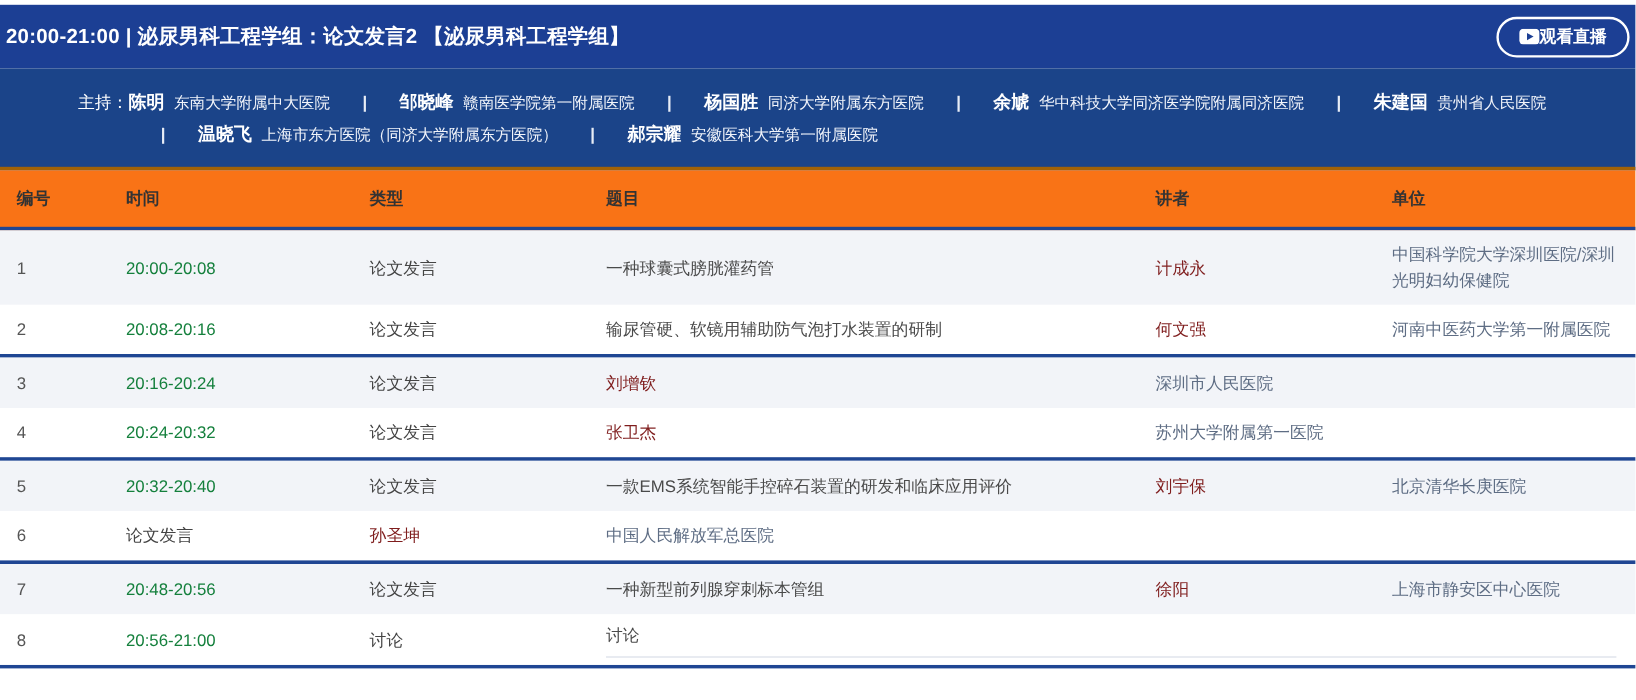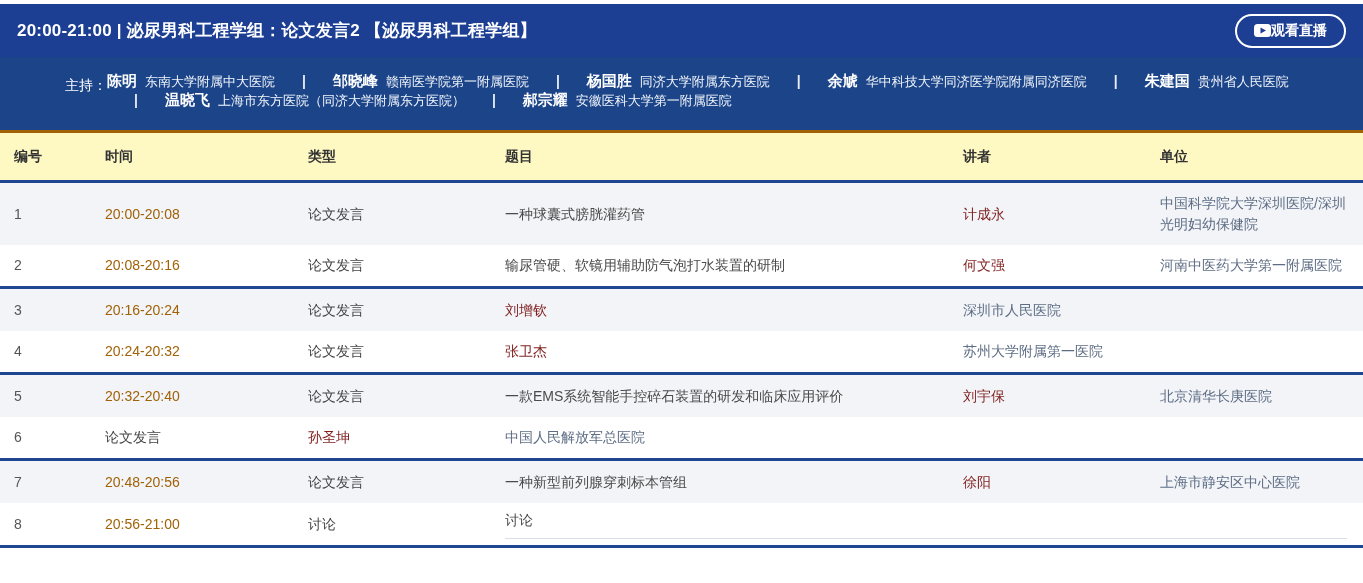"20:00-21:00 | 泌尿男科工程学组：论文发言2 【泌尿男科工程学组】" .titlebar { padding: 0 17px -> 0 5px }
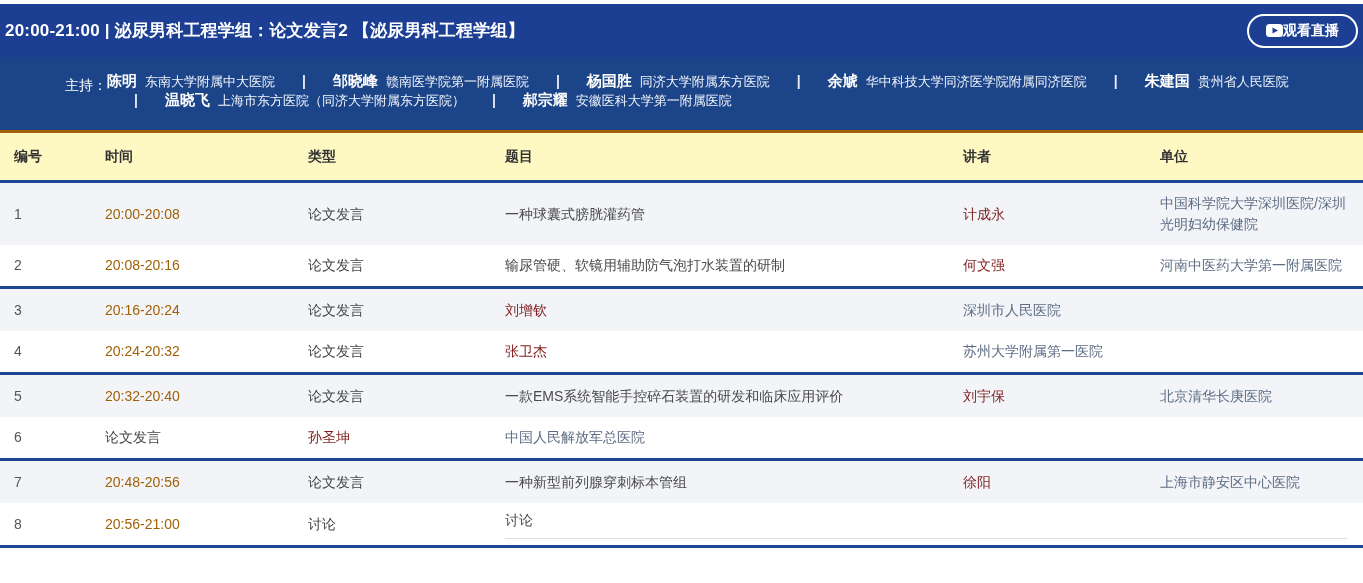"陈明 东南大学附属中大医院 | 邹晓峰 赣南医学院第一附属医院" .hosts-list { line-height: 18px -> 26px }
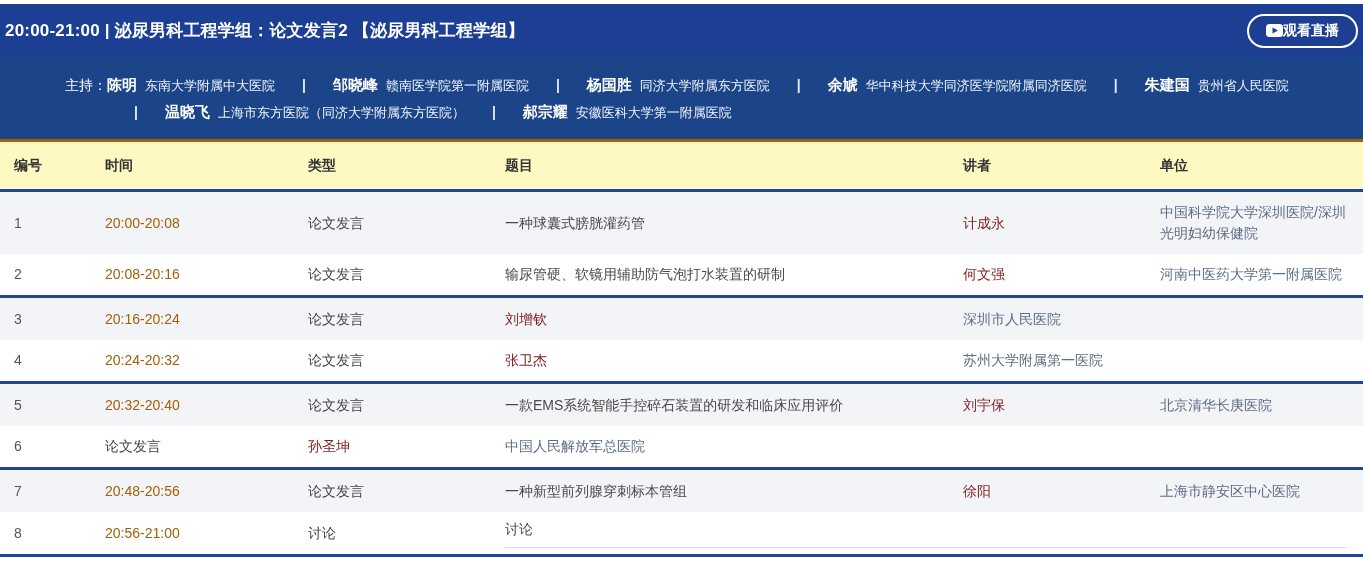"编号" .thead { background: #fef9c3 -> #f97316 }
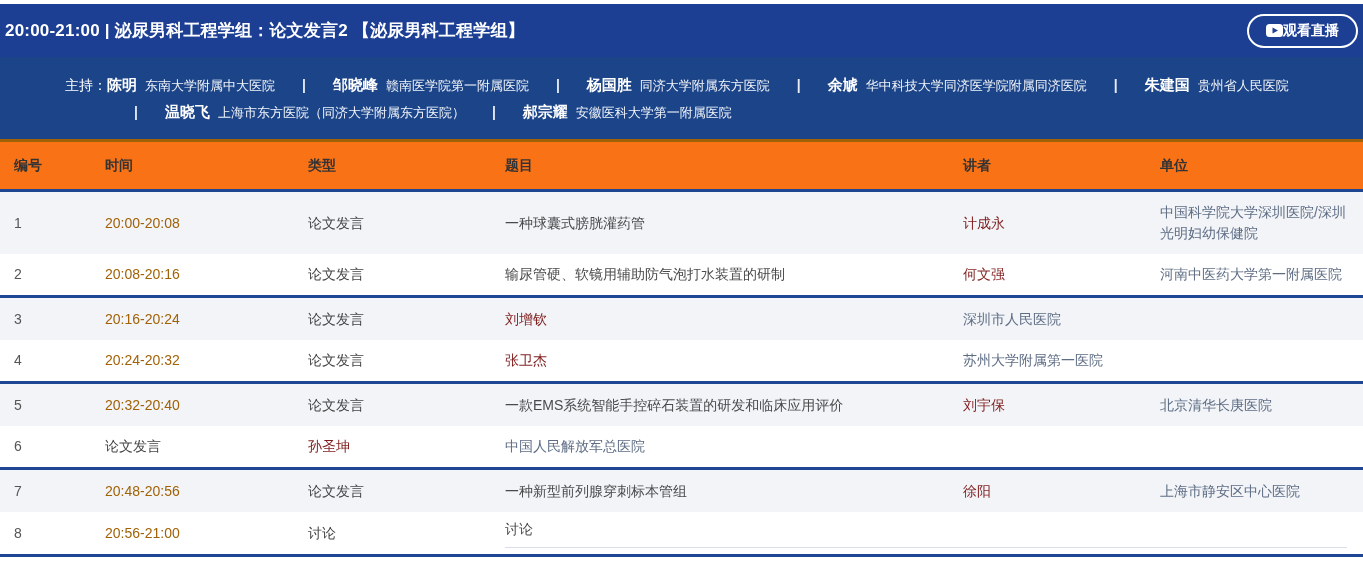"20:00-20:08" .cell-time { color: #a16207 -> #15803d }
